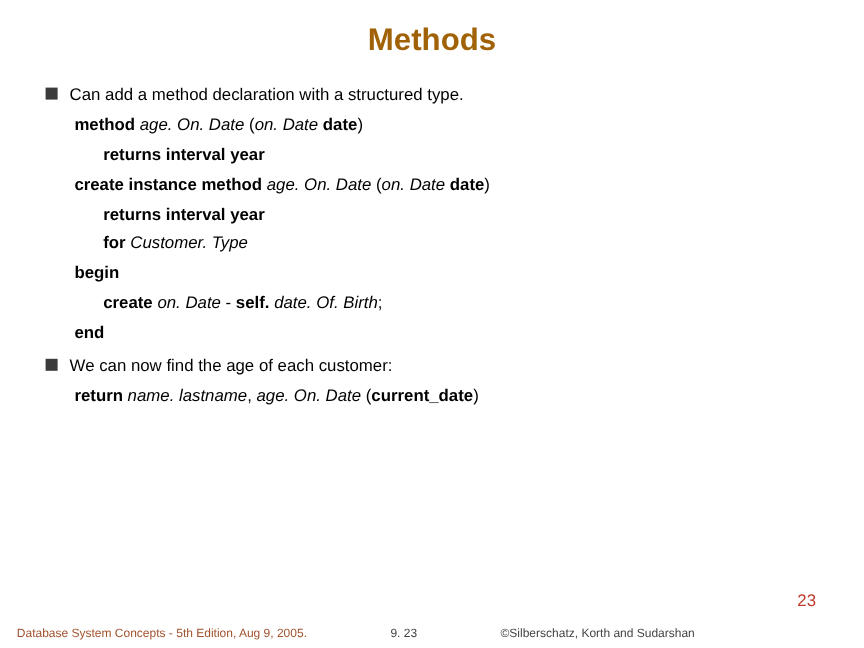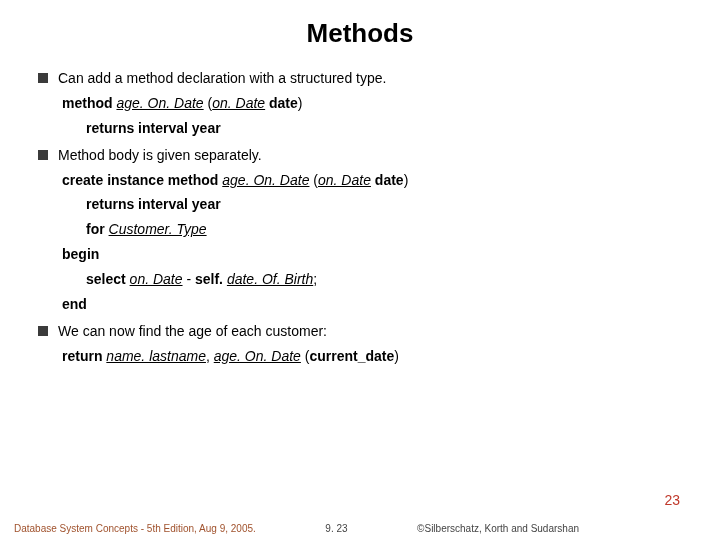"Methods" .title { color: #000000 -> #a16207 }
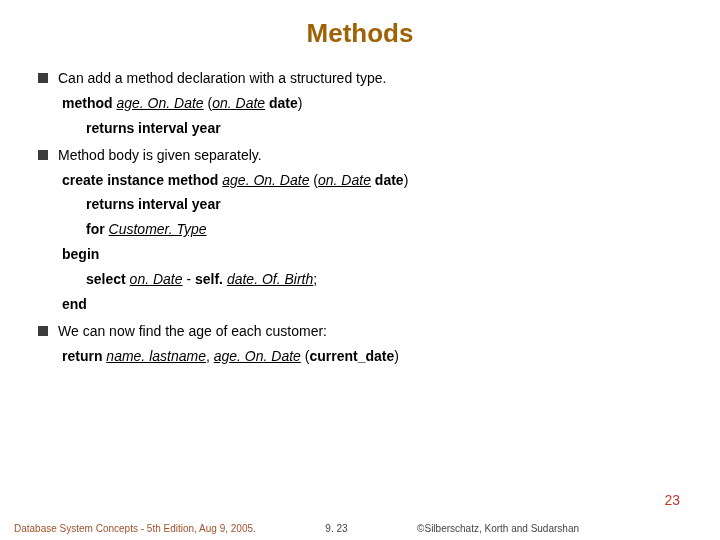"age. On. Date" .i { text-decoration: underline -> none }
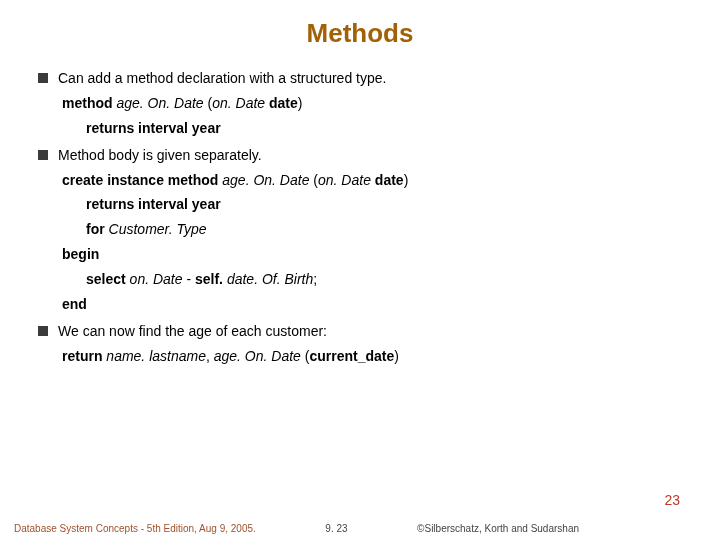"Method body is given separately." div.bullet-row { html: <div> <div></div> <div>Method body is given separately.</div> </div> -> none }
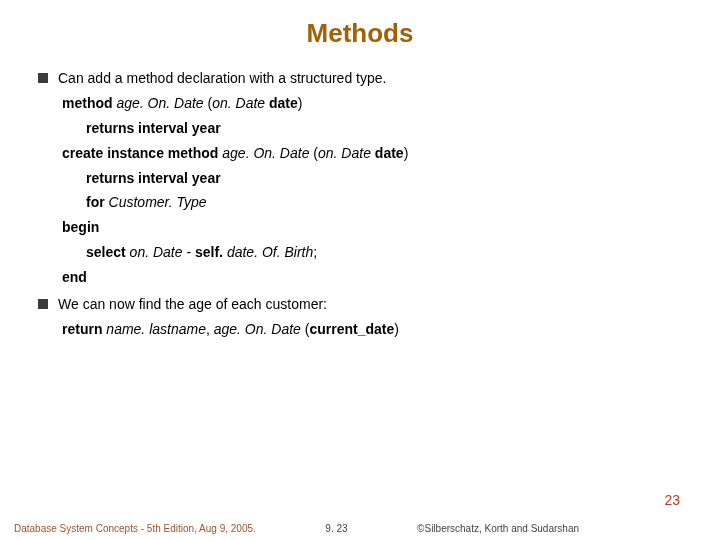"select" span.b { text: select -> create }
